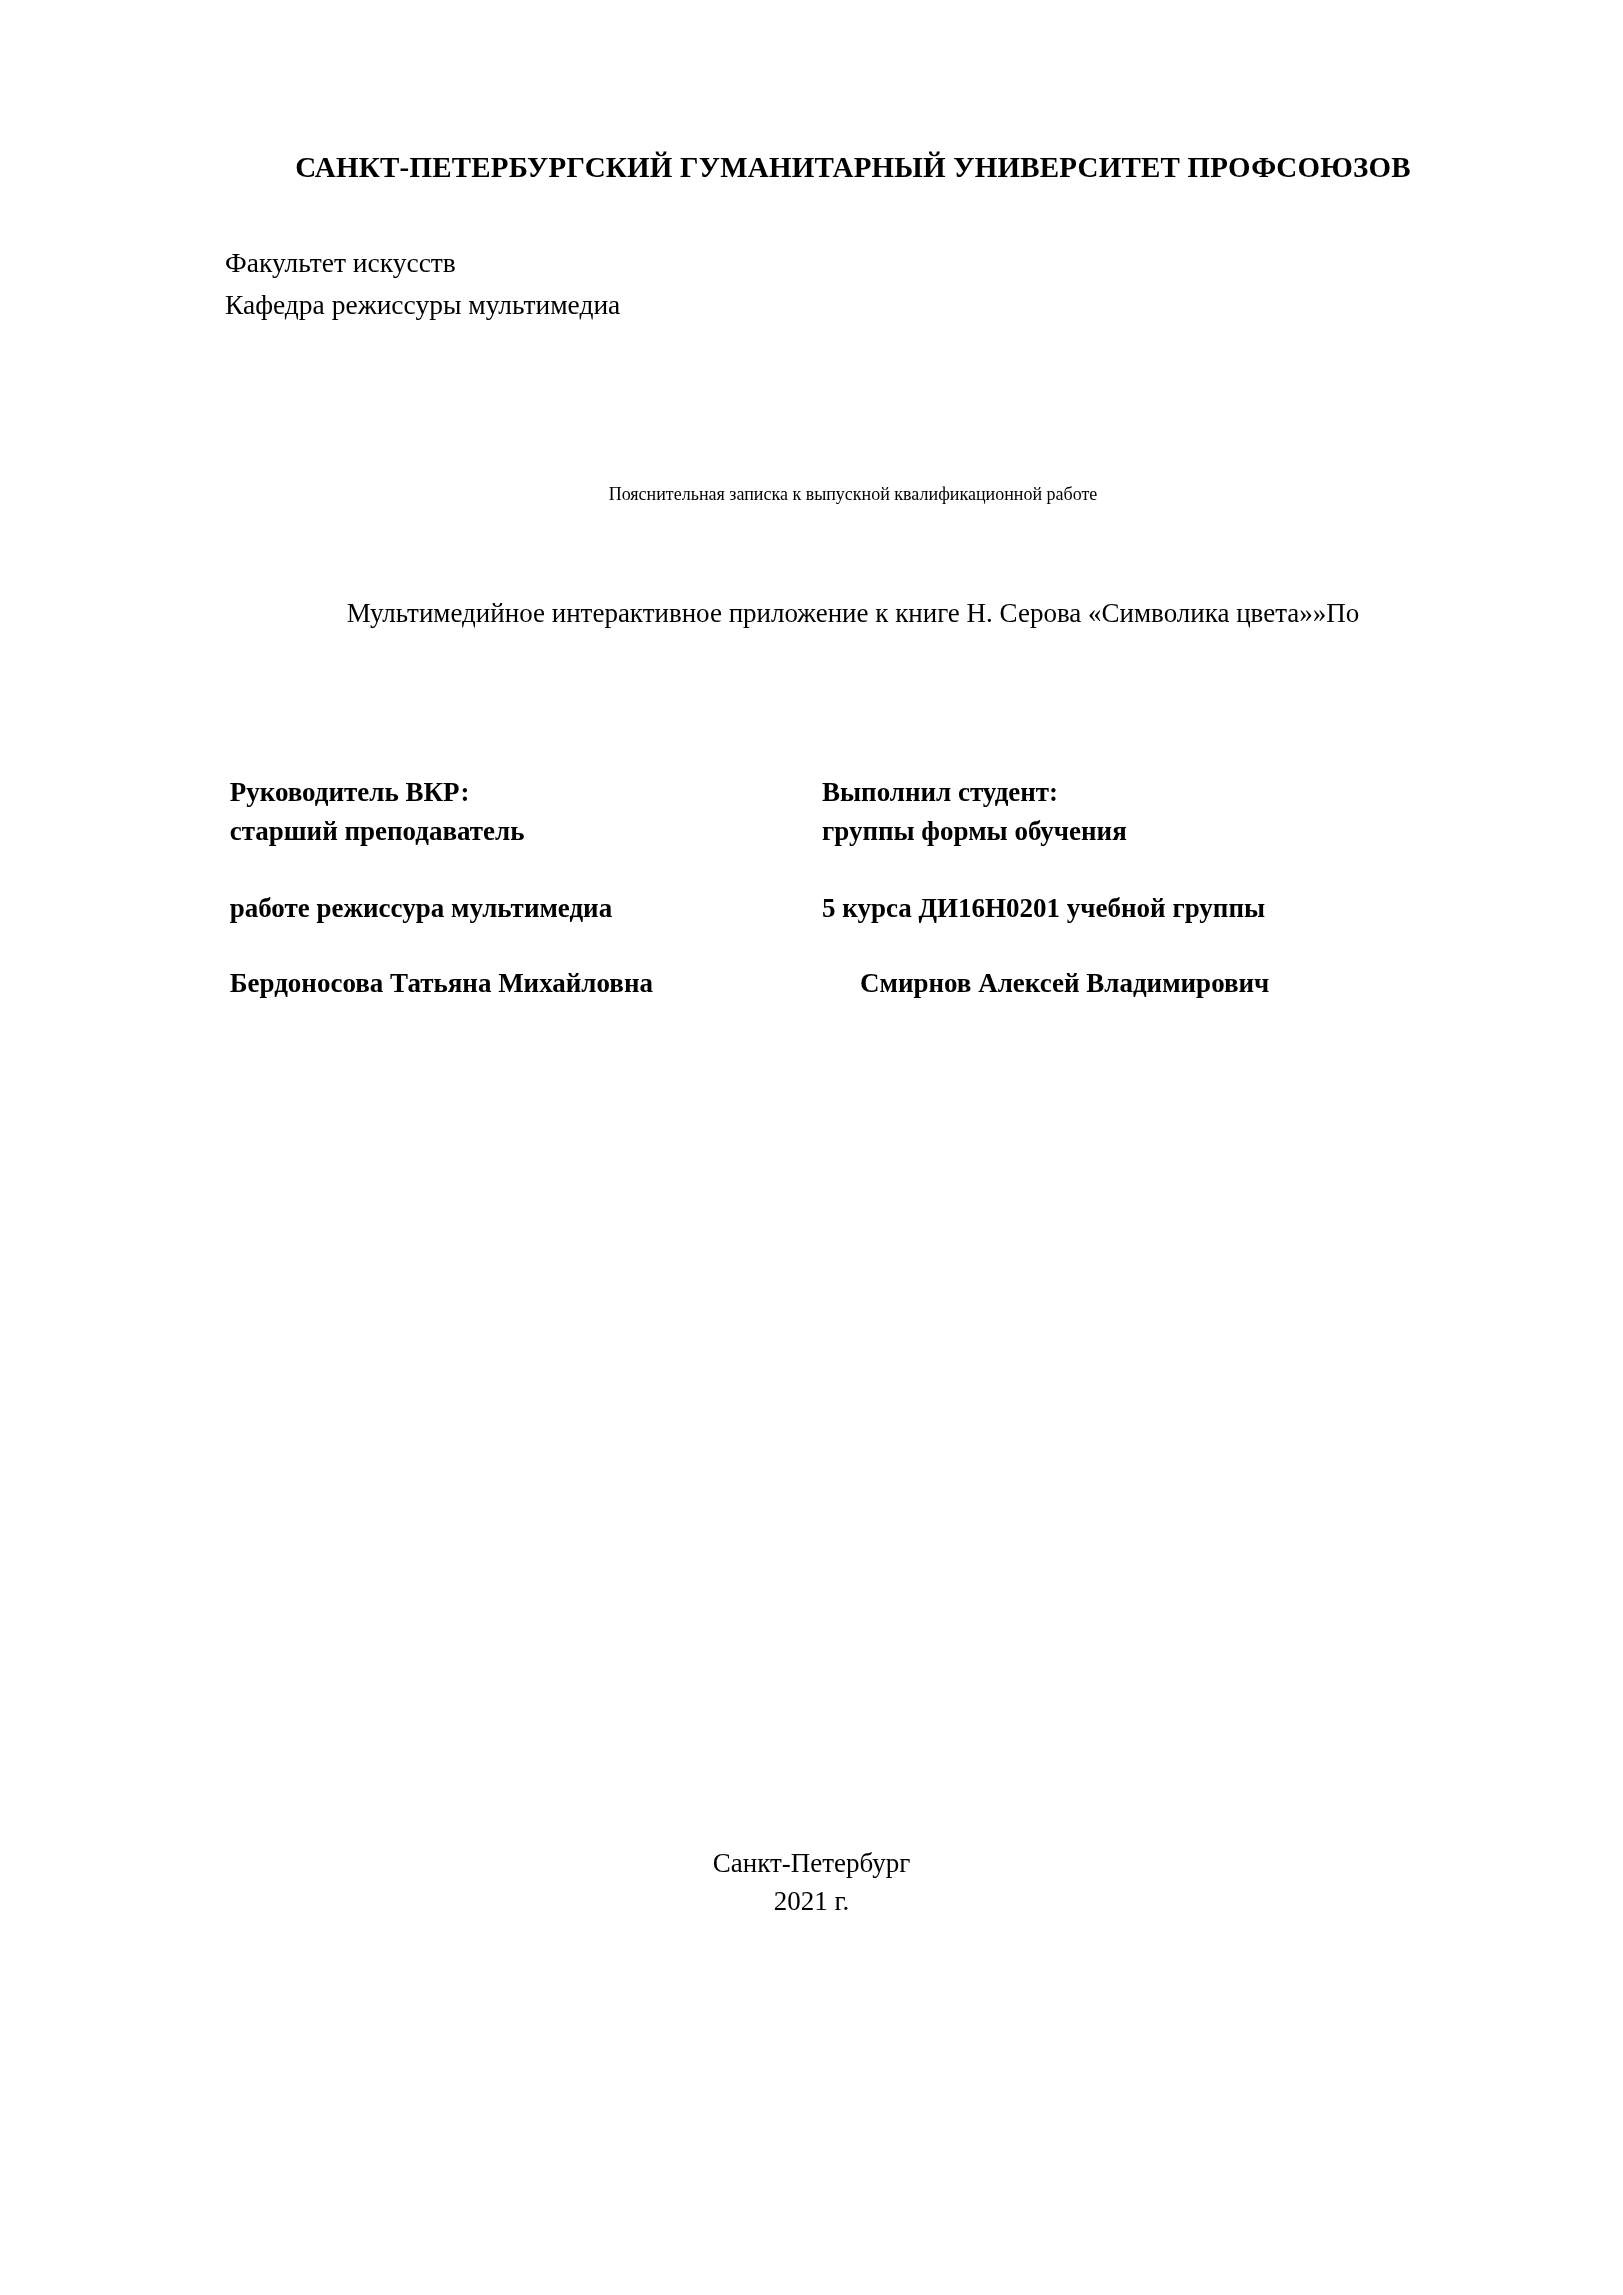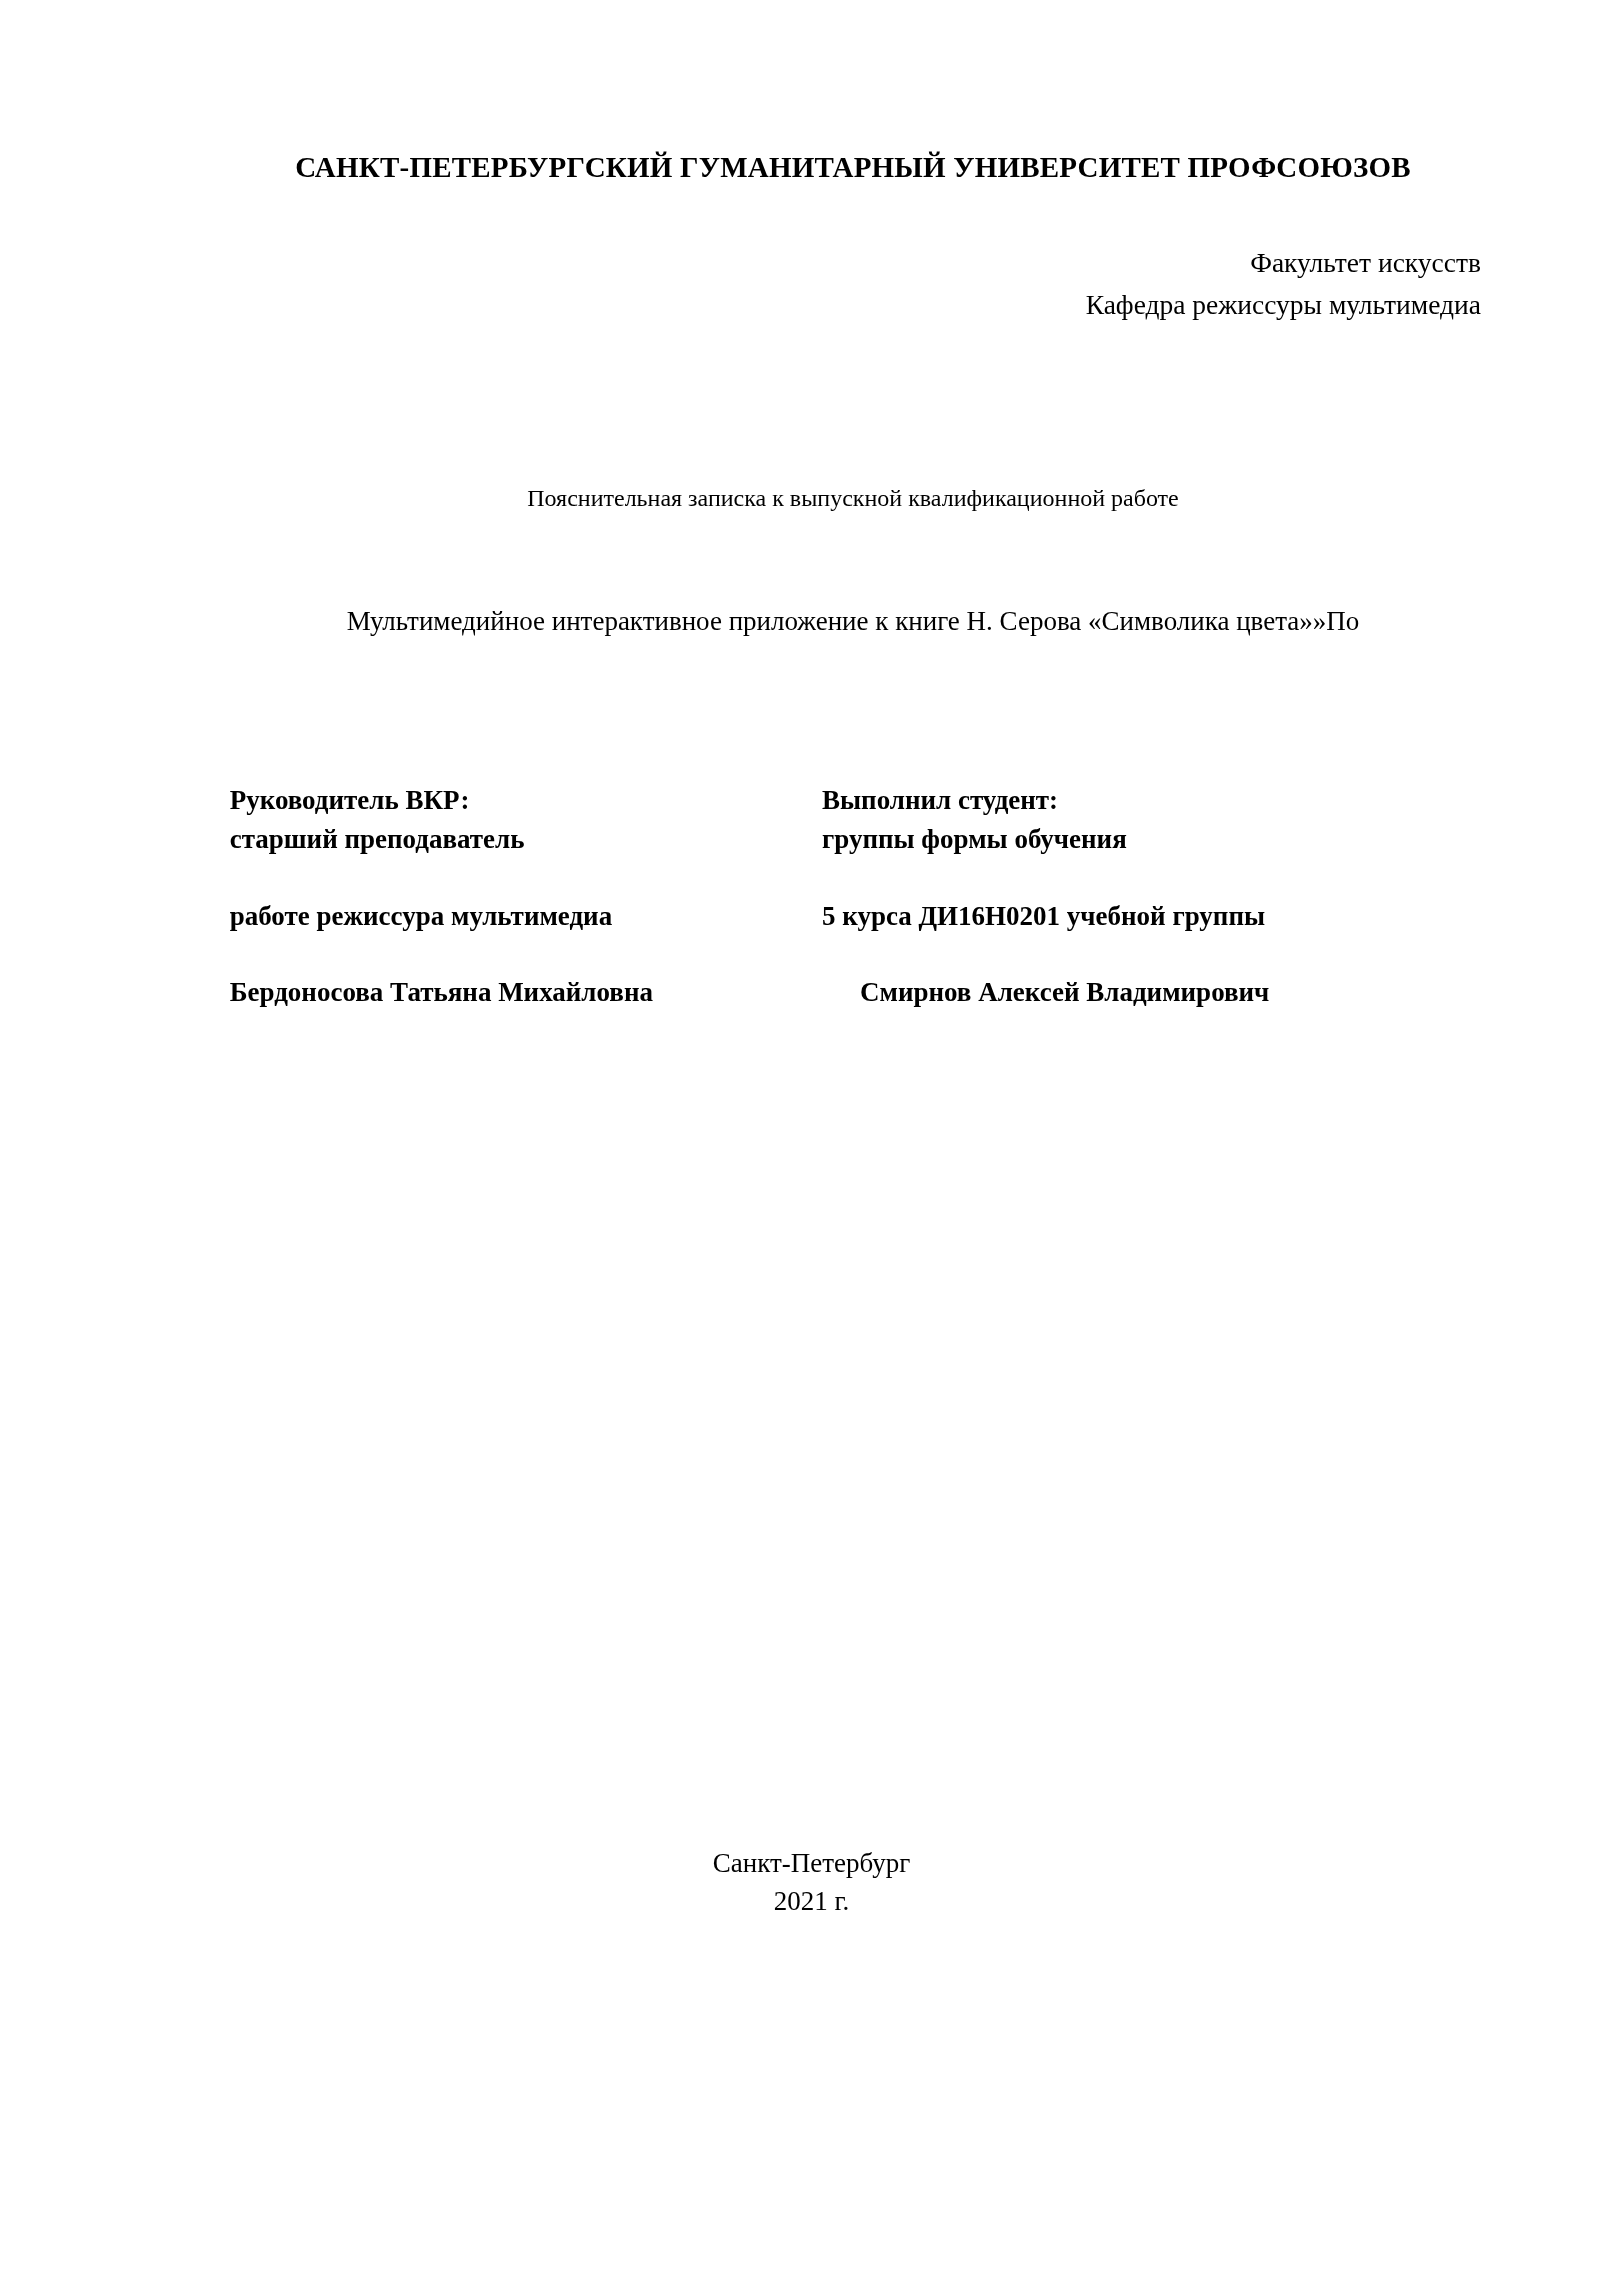"Факультет искусств" .faculty-block { text-align: right -> left }
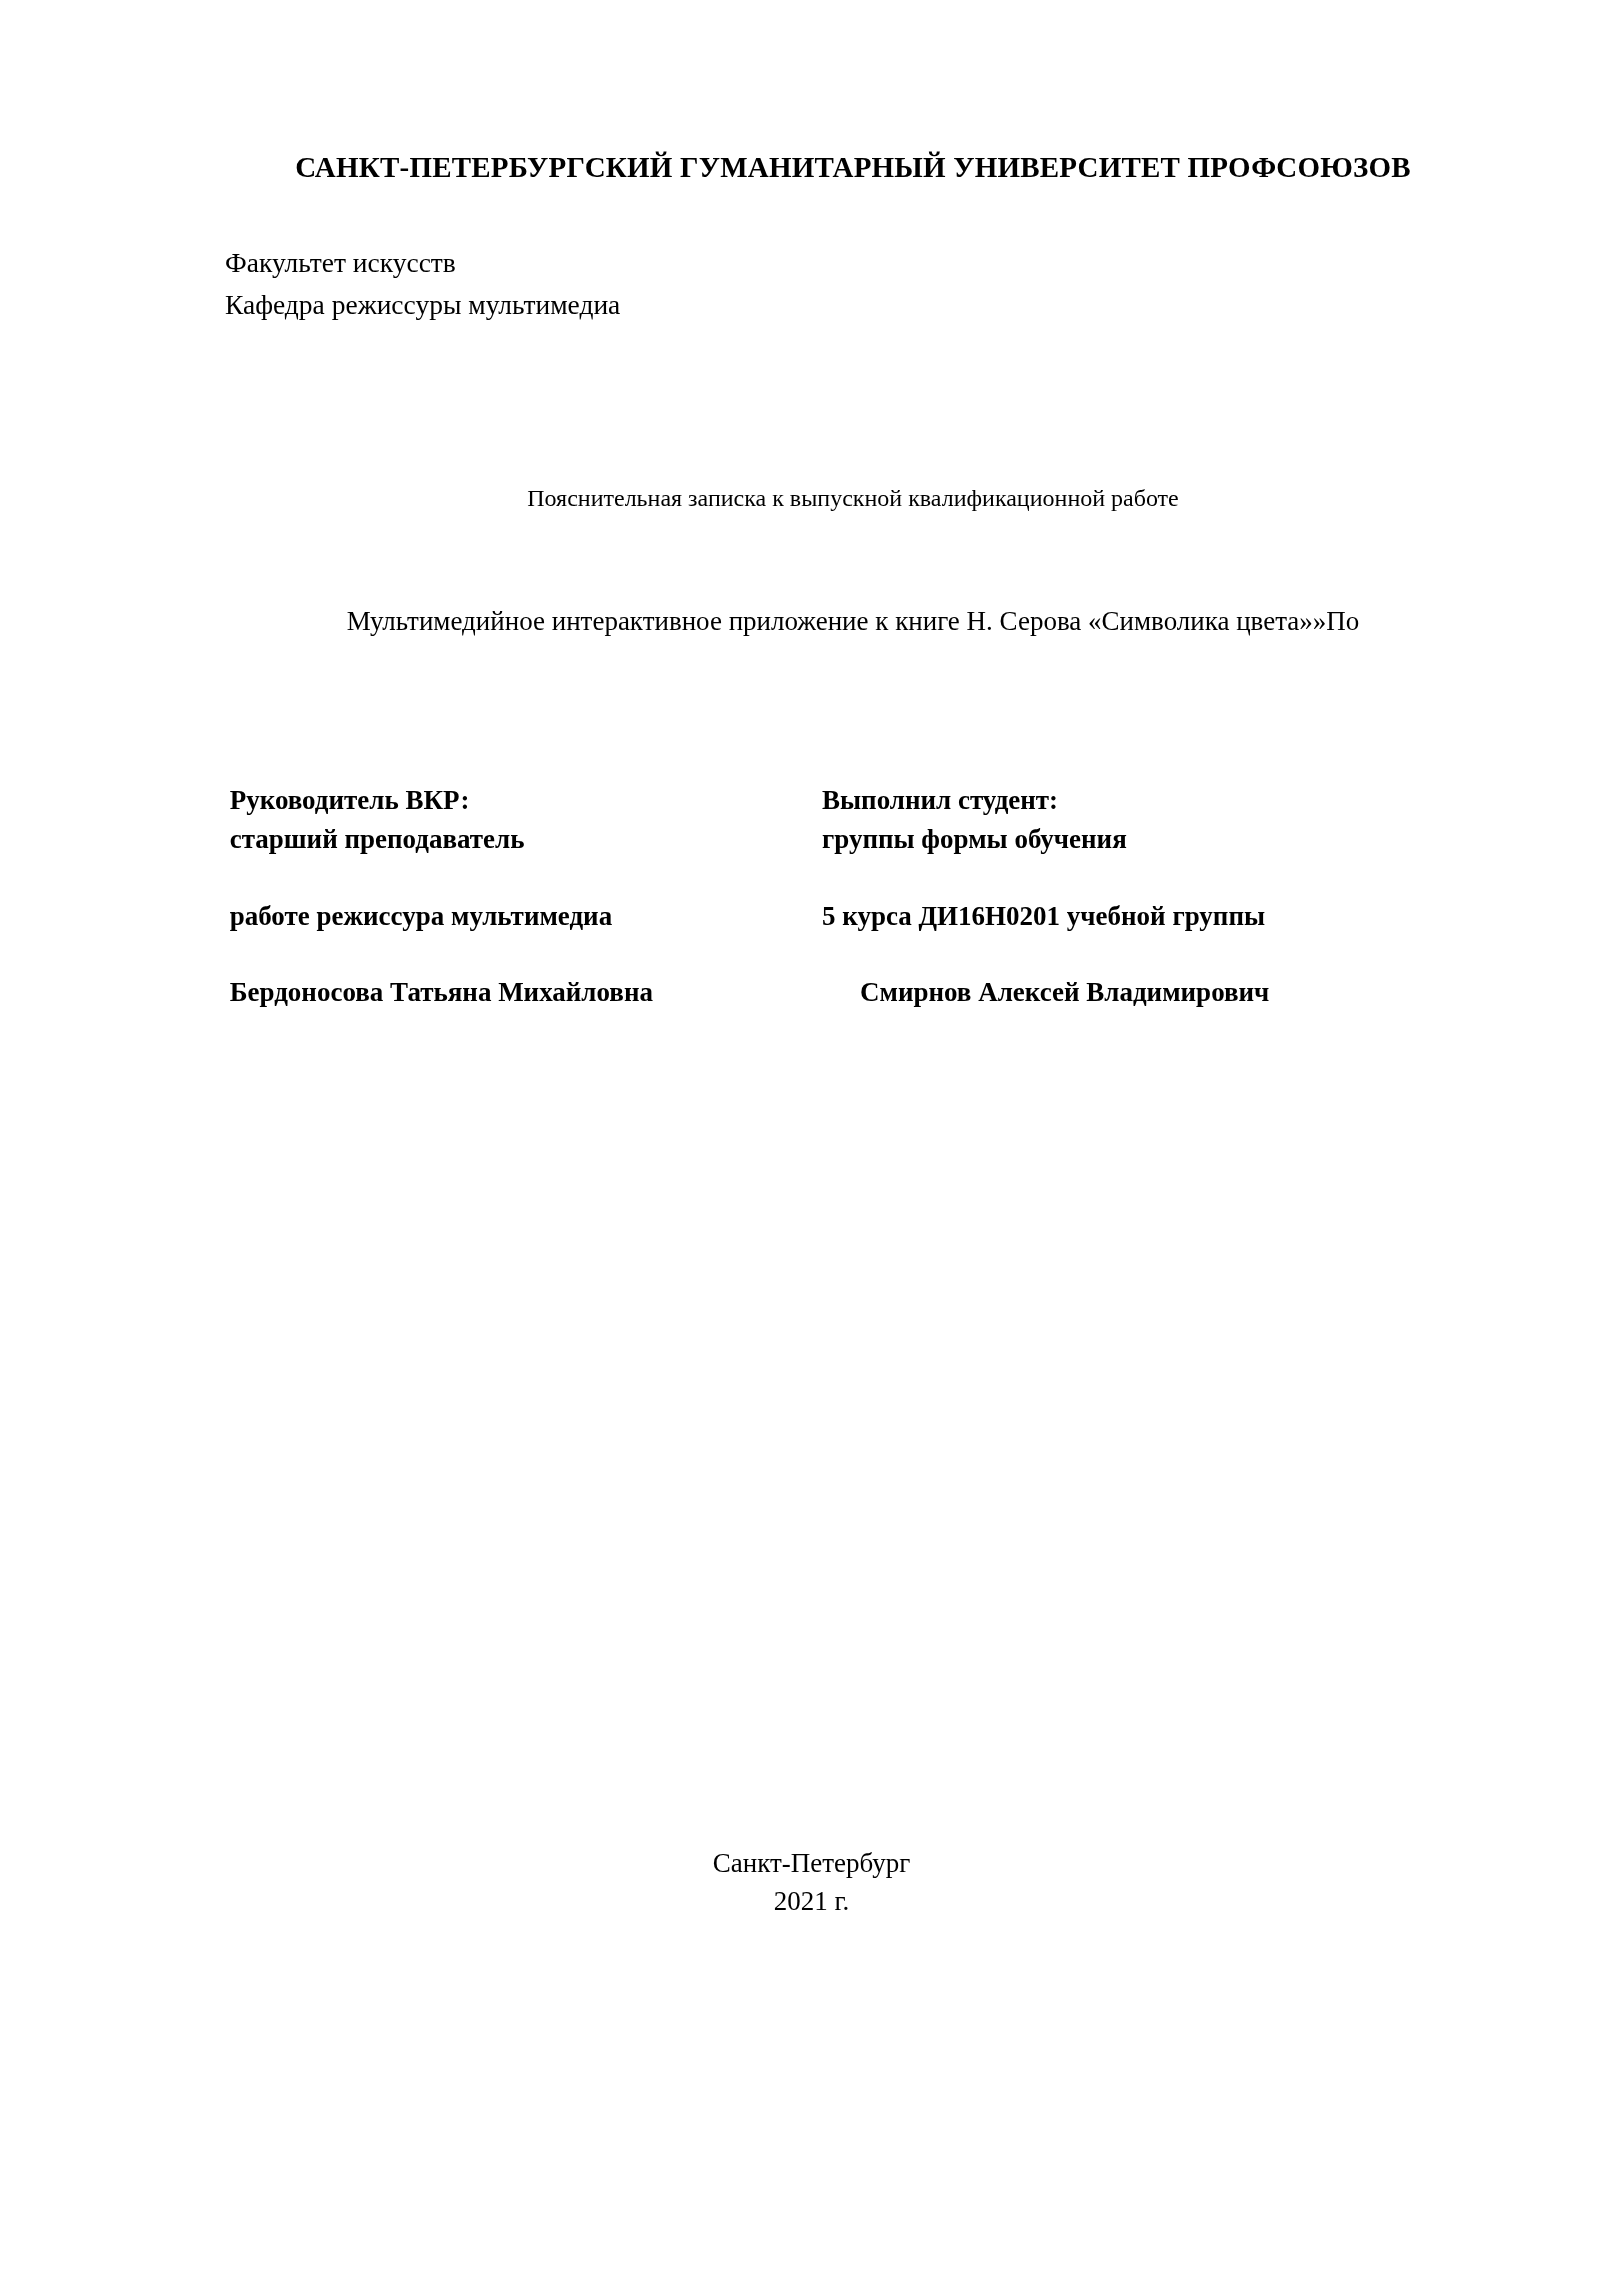"Пояснительная записка к выпускной" .note-line { font-size: 24px -> 18px }
